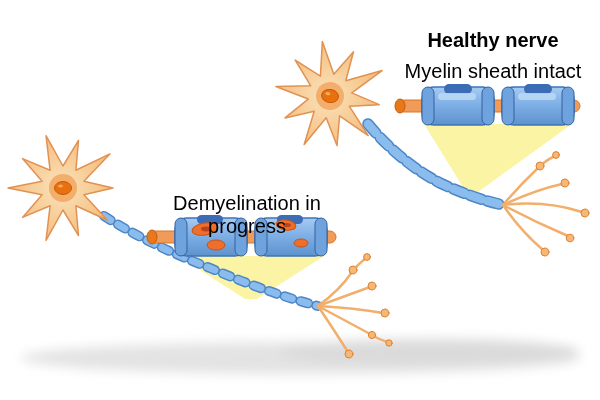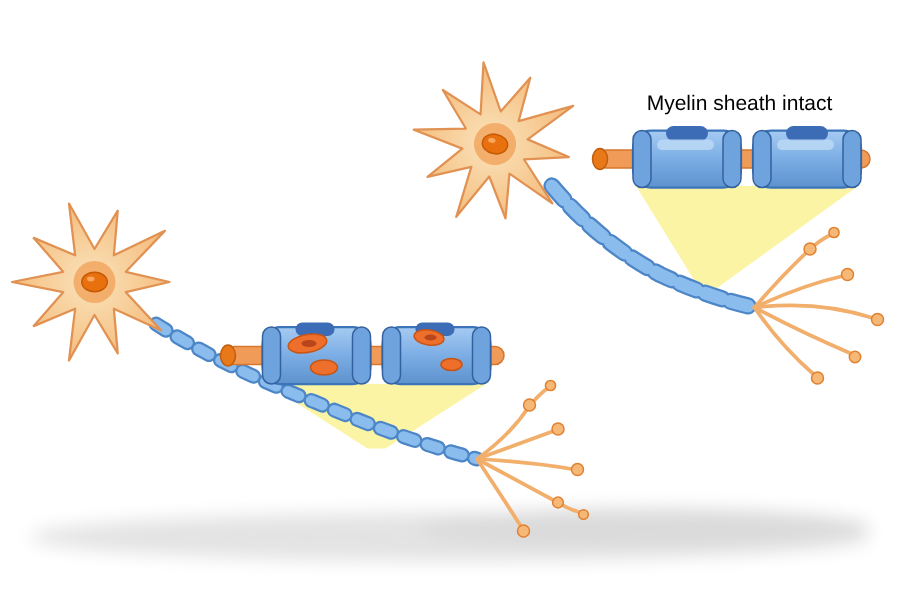"Healthy nerve" div.label { html: none -> <div>Healthy nerve</div> }
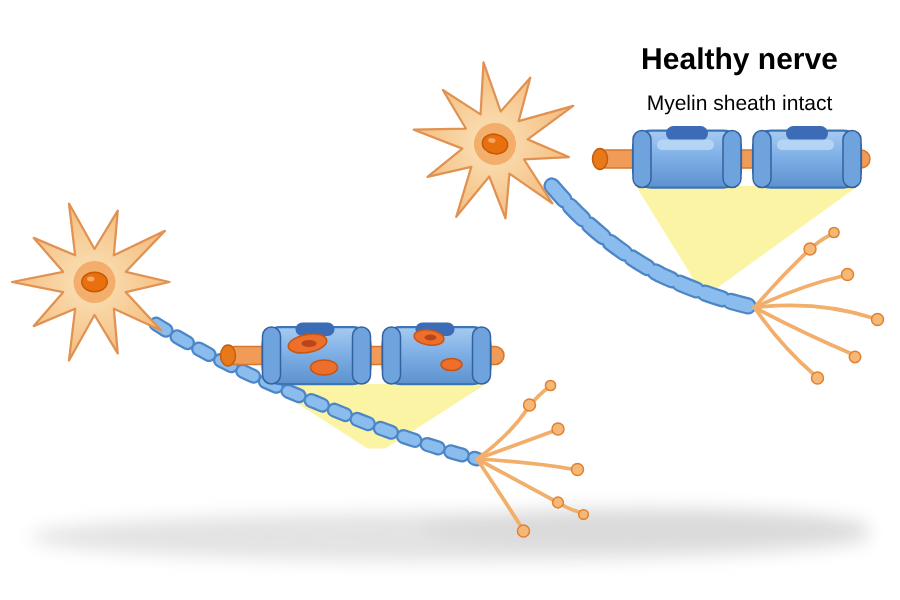"Myelin sheath intact" .sub { font-size: 14px -> 20px }
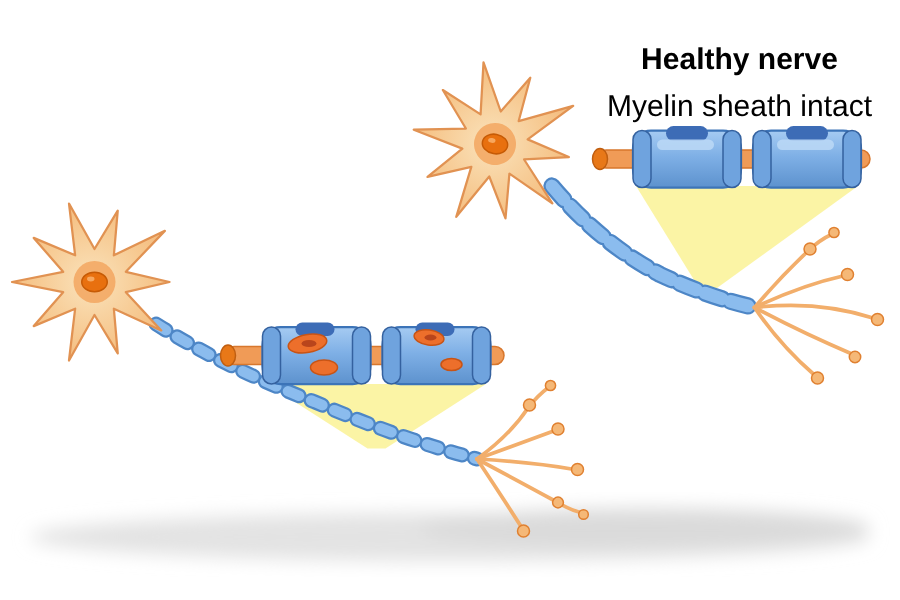"Demyelination in progress" div.label { html: none -> <div>Demyelination in progress</div> }
